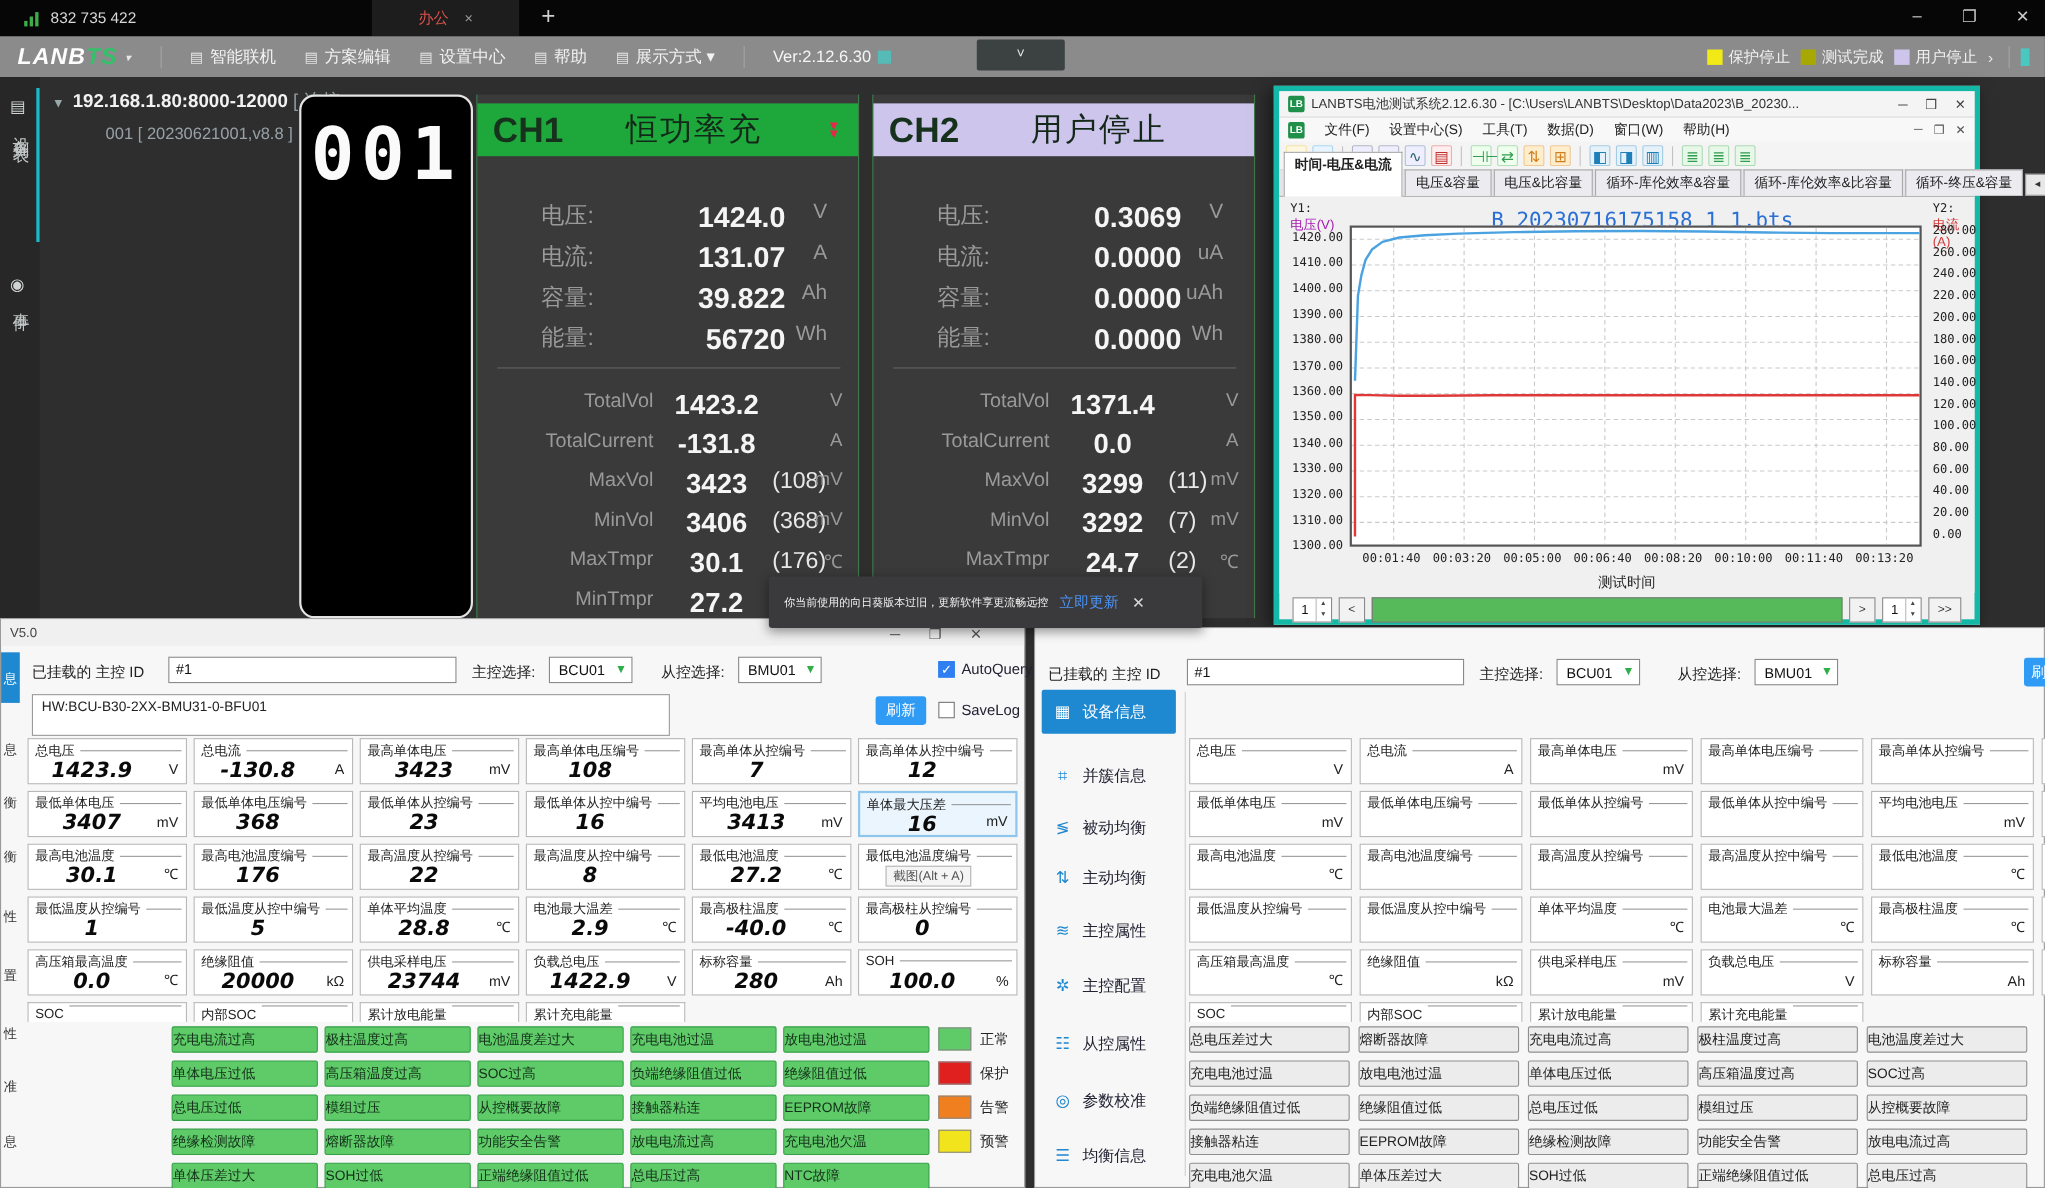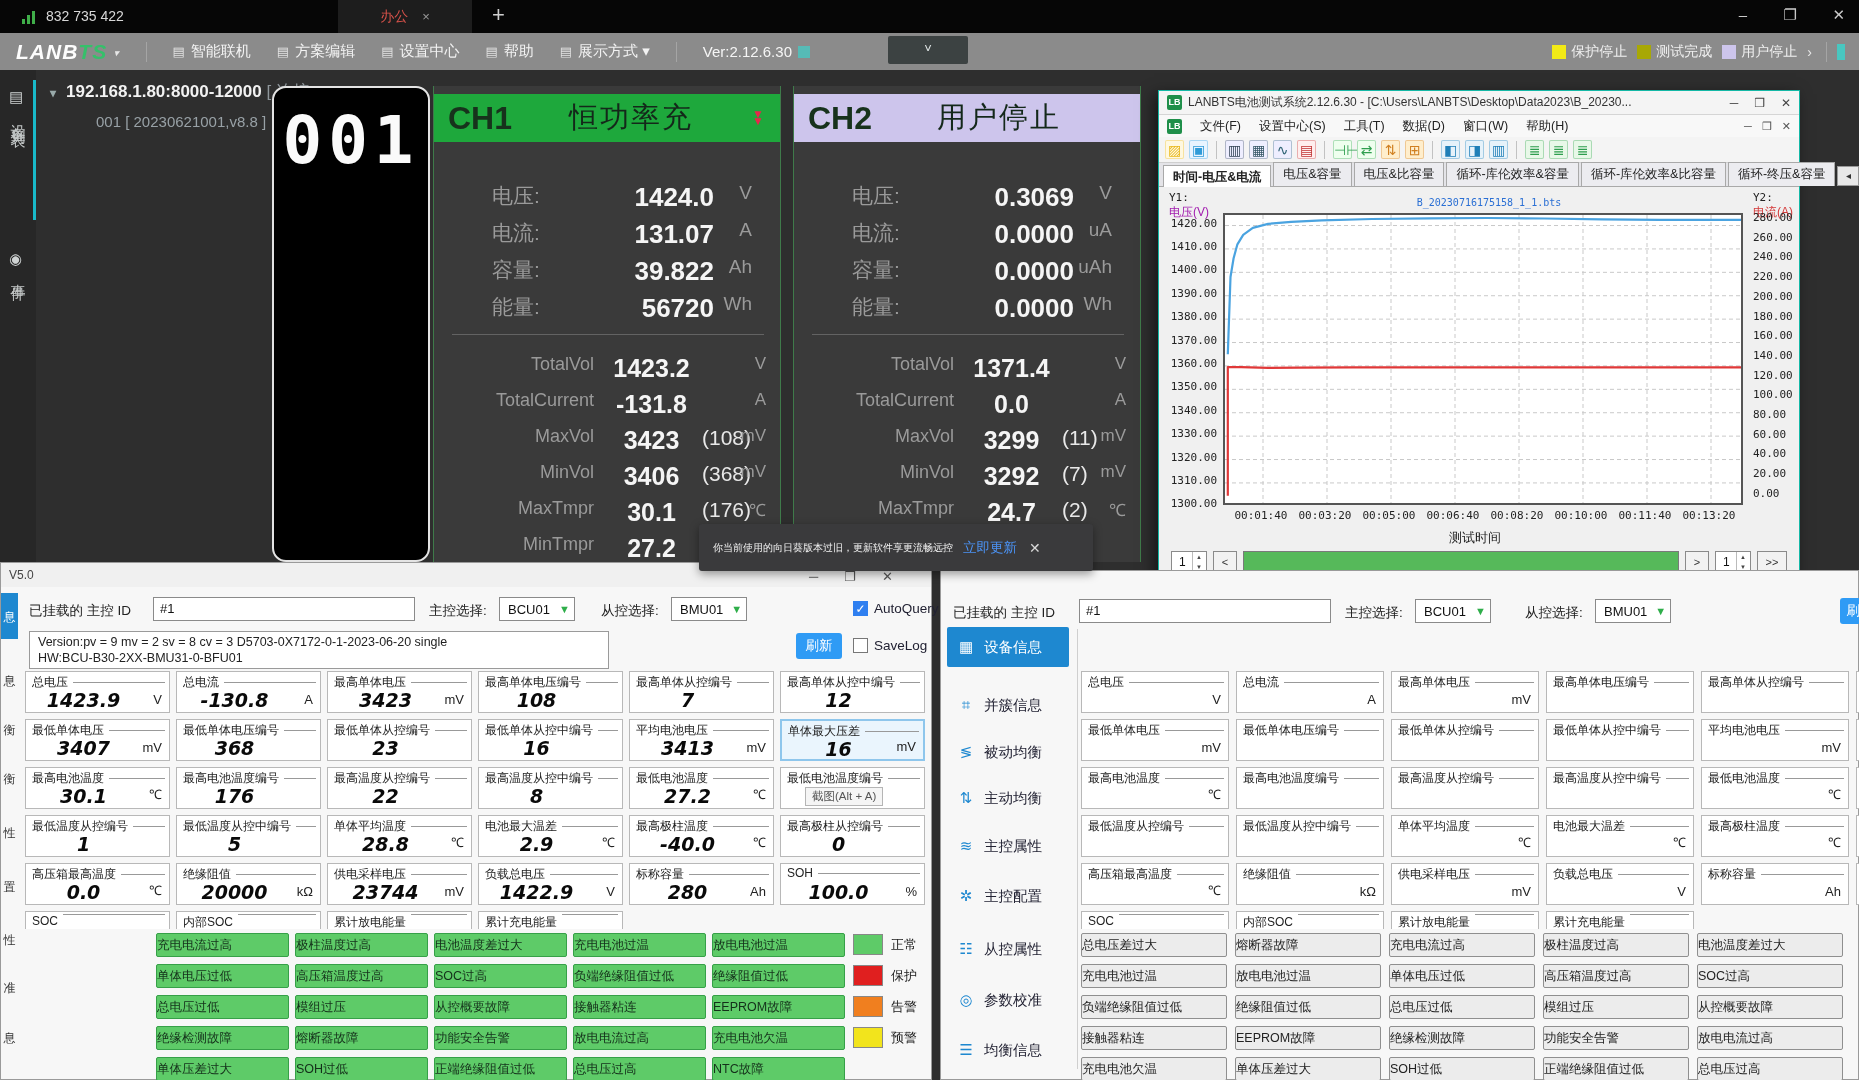"LB" #chartwin { border: 1px solid #14b8a6 -> 5px solid #14b8a6; margin-top: 12px -> none }
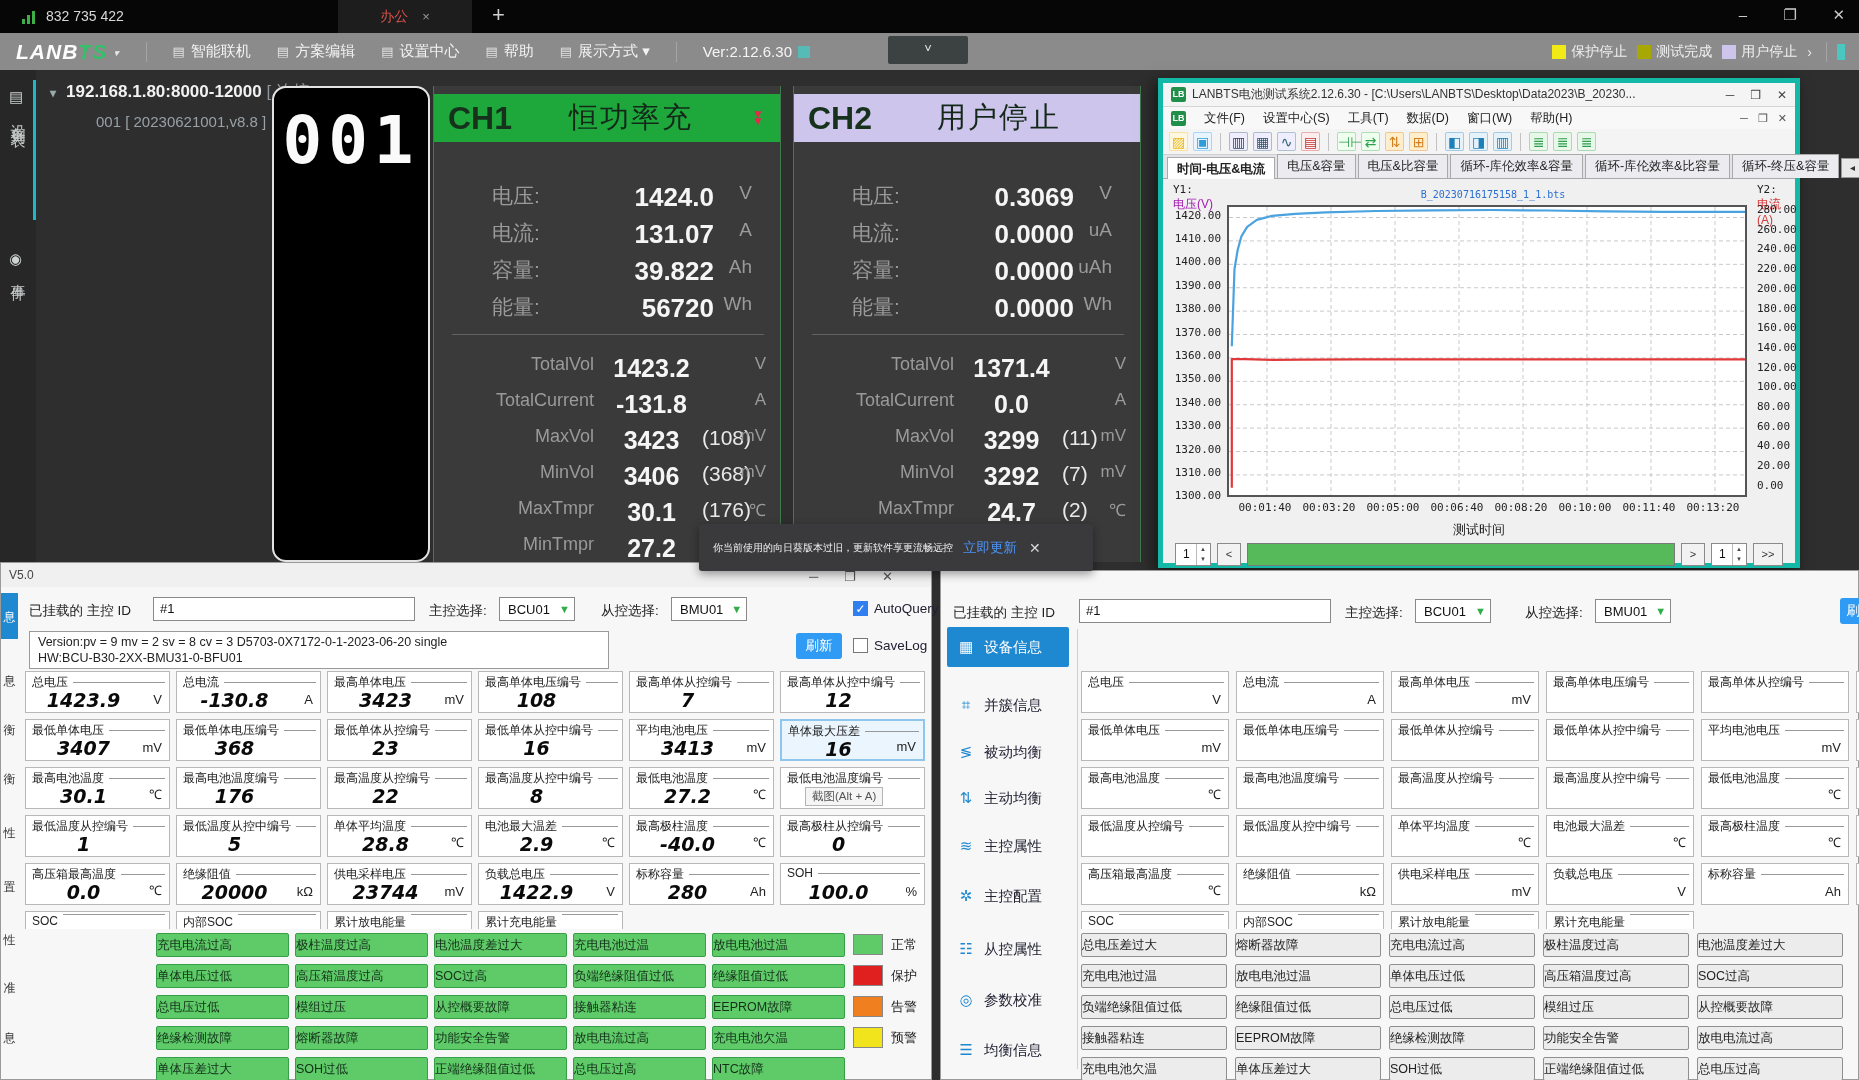"时间-电压&电流" .cw-tab.active { padding-bottom: 1px -> 20px }
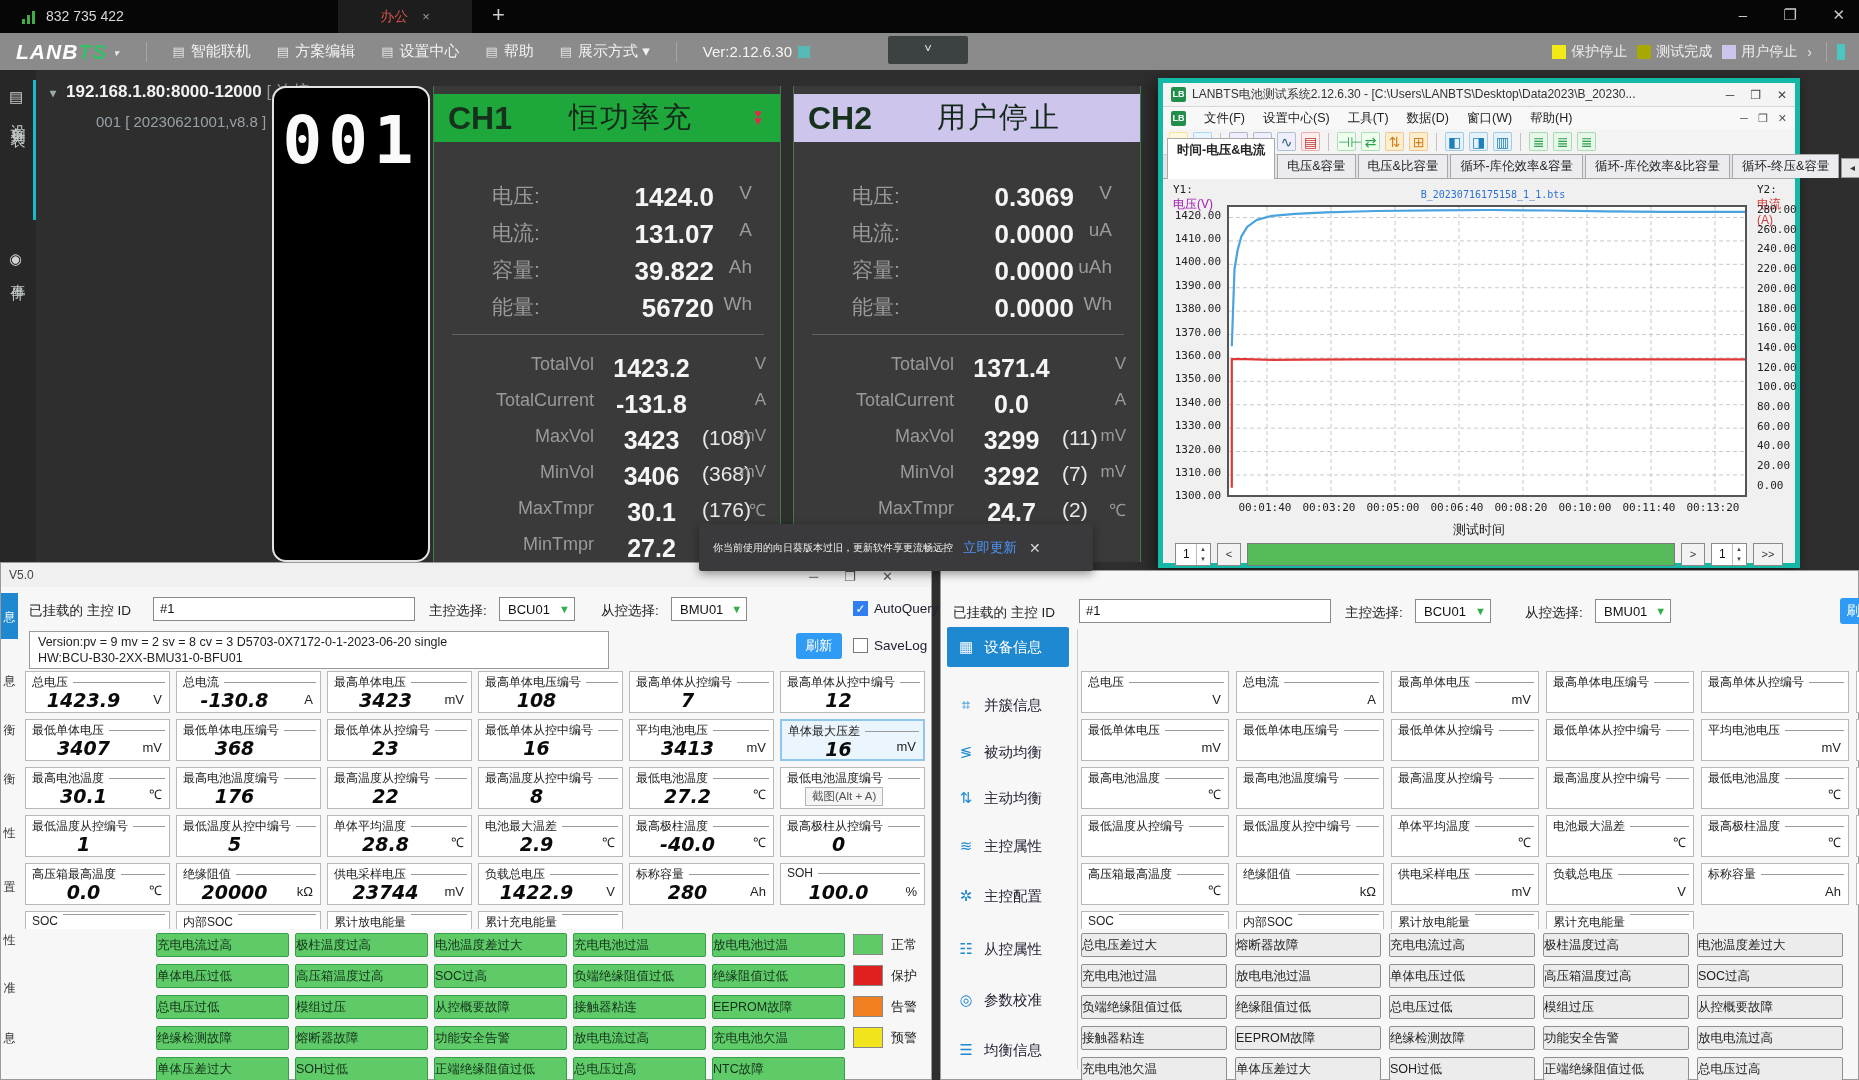"B_20230716175158_1_1.bts" #cw-filename { font-size: 10px -> 19px }
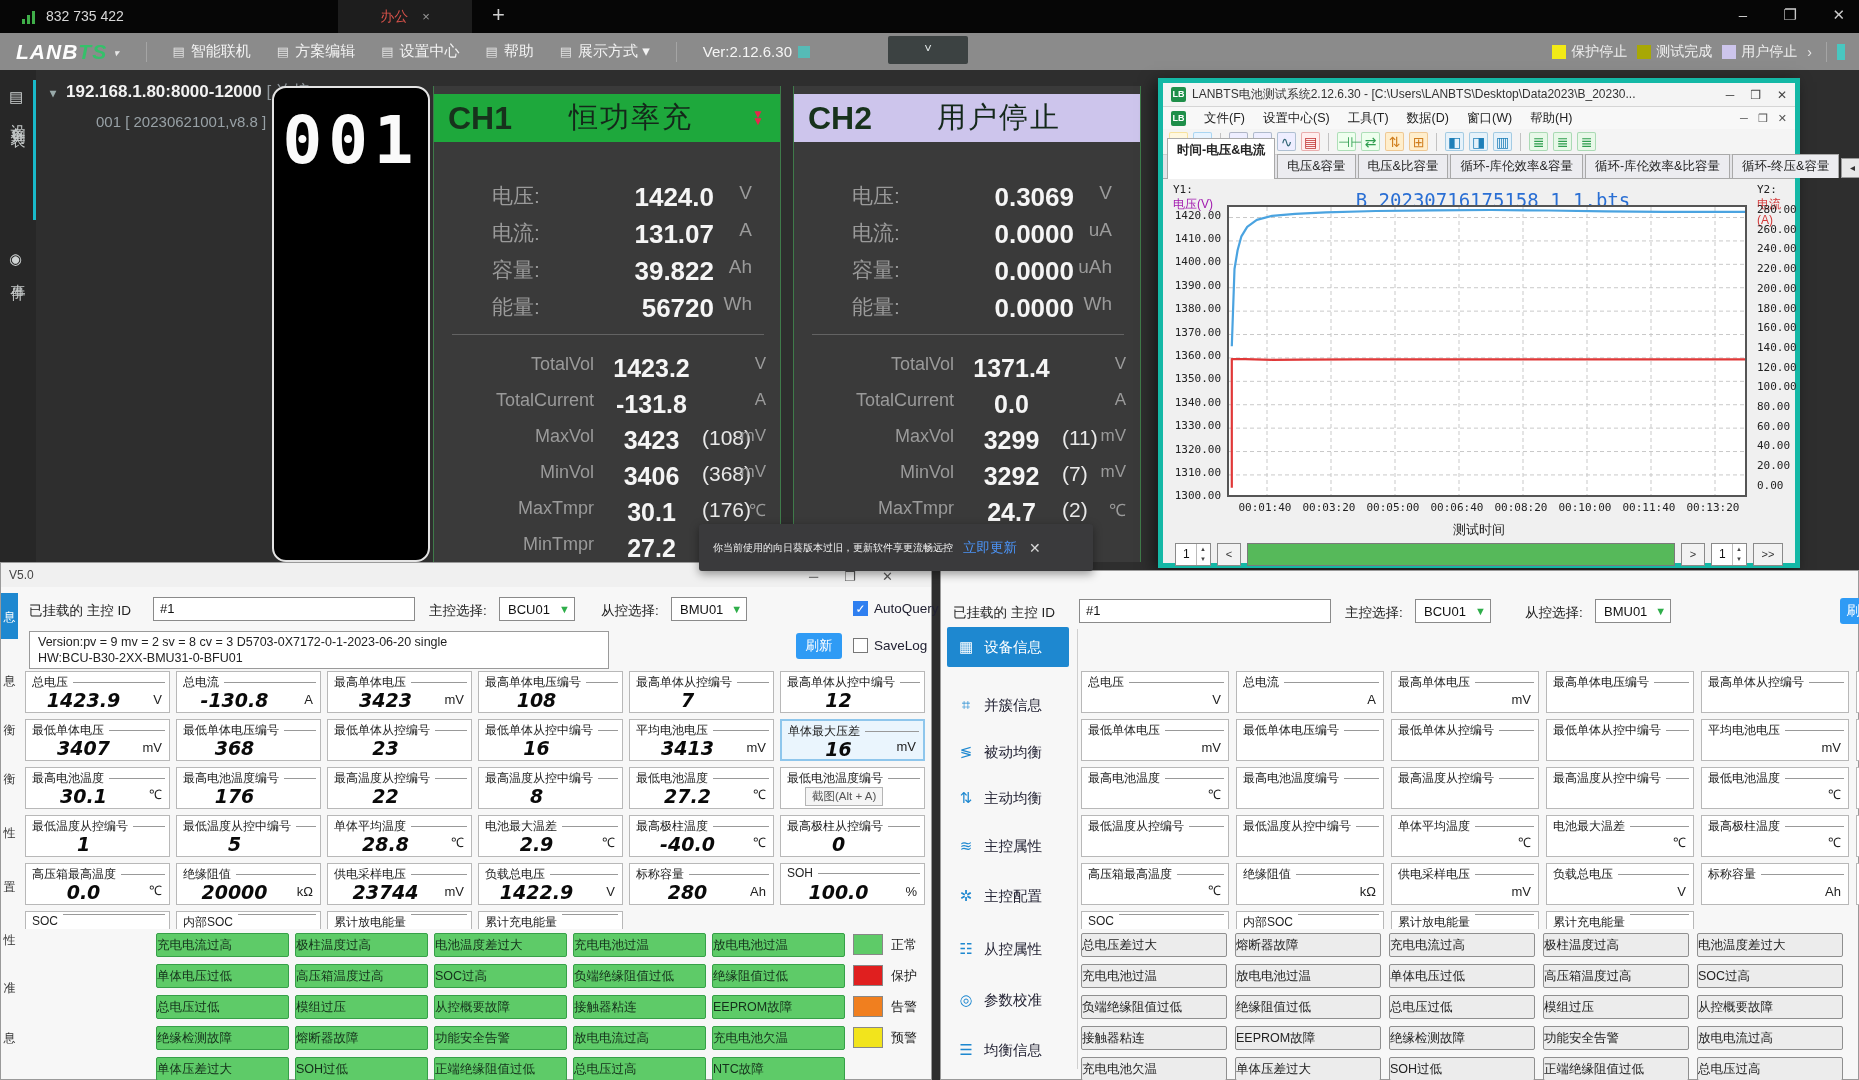"Version:pv = 9 mv =" div { html: <div>Version:pv = 9 mv = 2 sv = 8 cv = 3 D5703-0X7172-0-1-2023-06-20 single</div> -> none }
